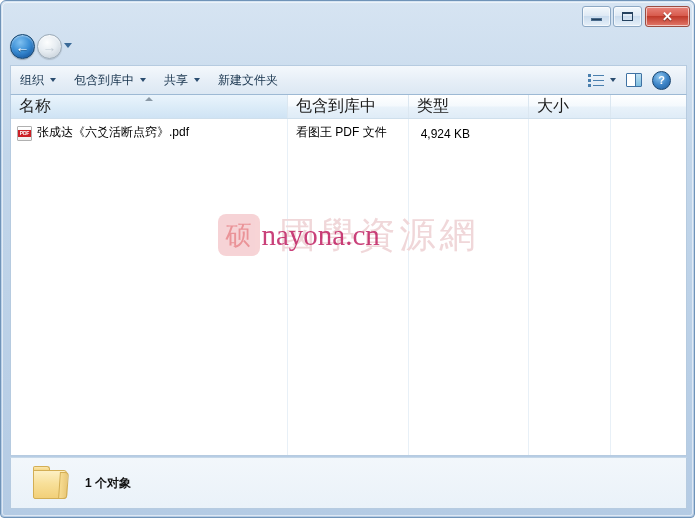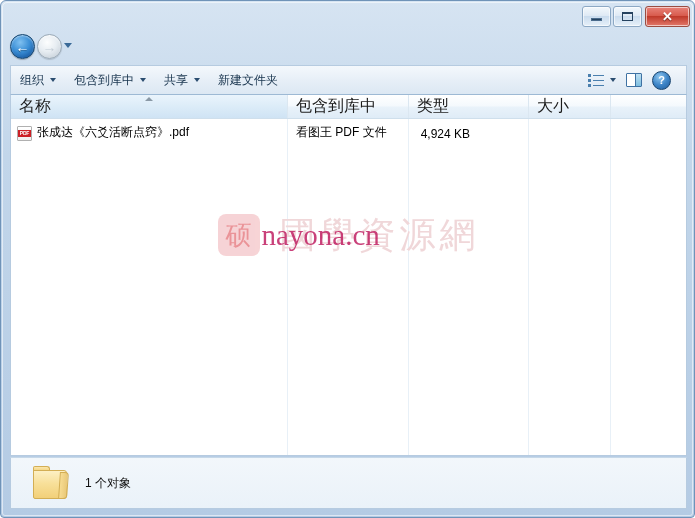"1 个对象" #statusbar { font-weight: none -> bold }
